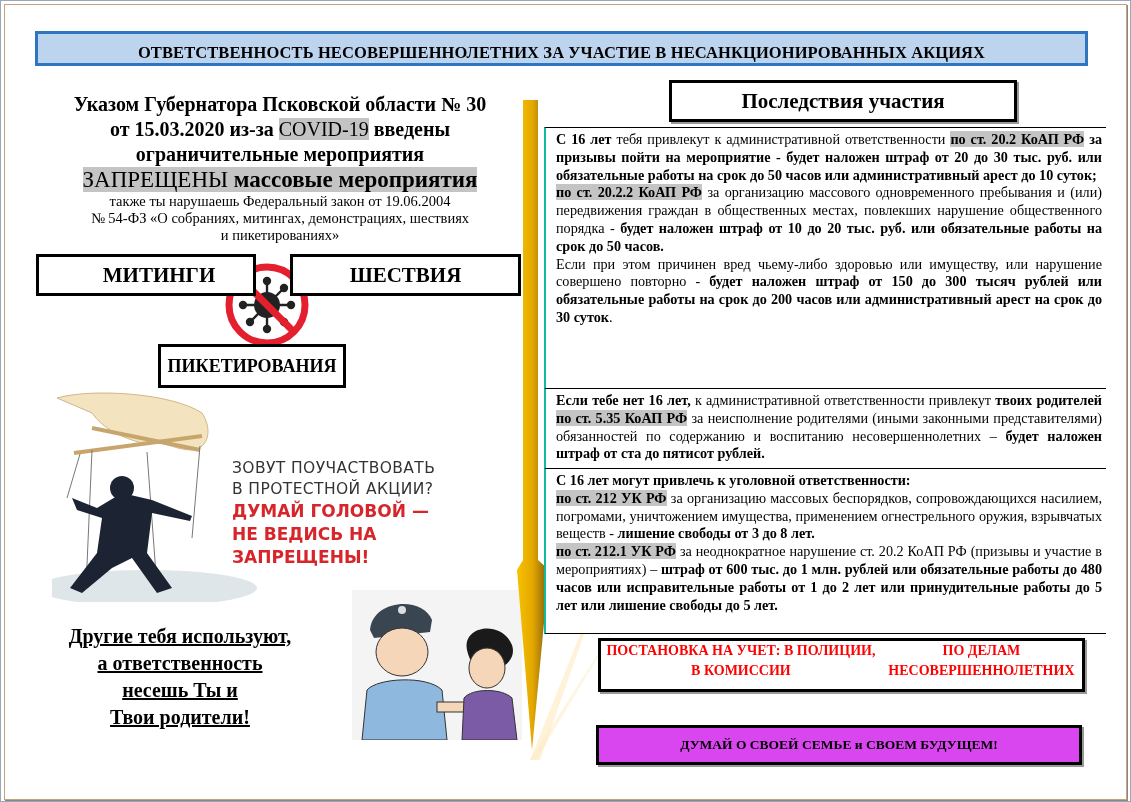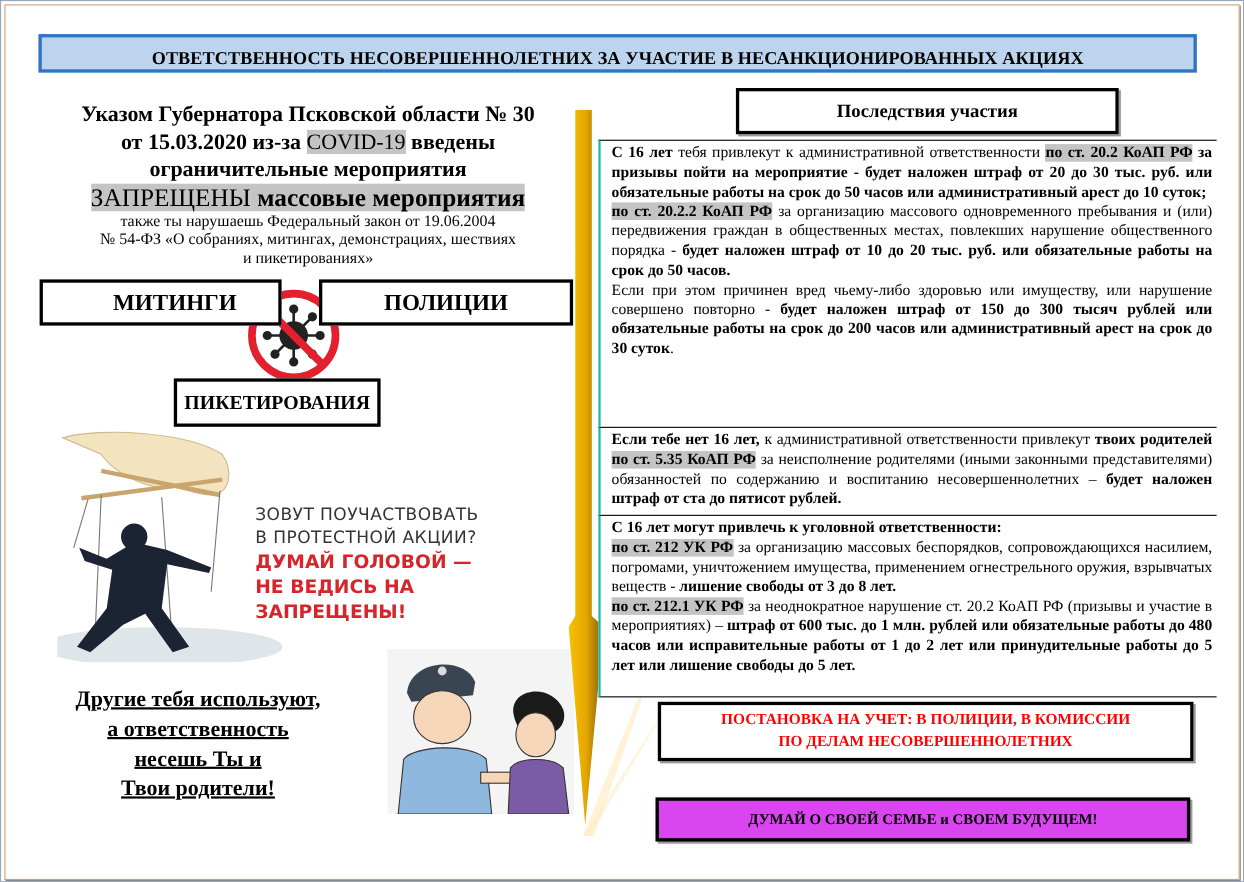"Последствия участия" .cons-title { font-size: 17px -> 21px }
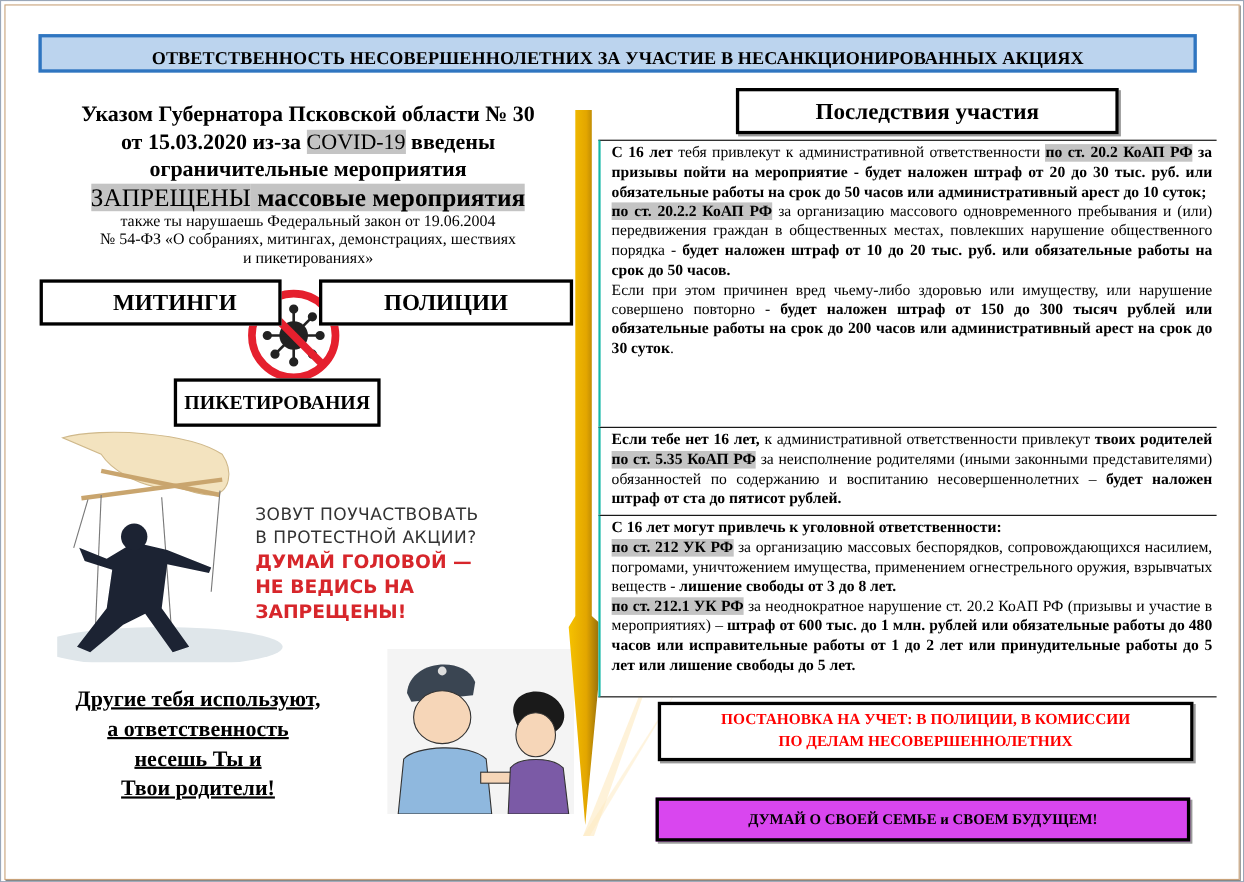"ПОЛИЦИИ" span { text: ПОЛИЦИИ -> ШЕСТВИЯ }
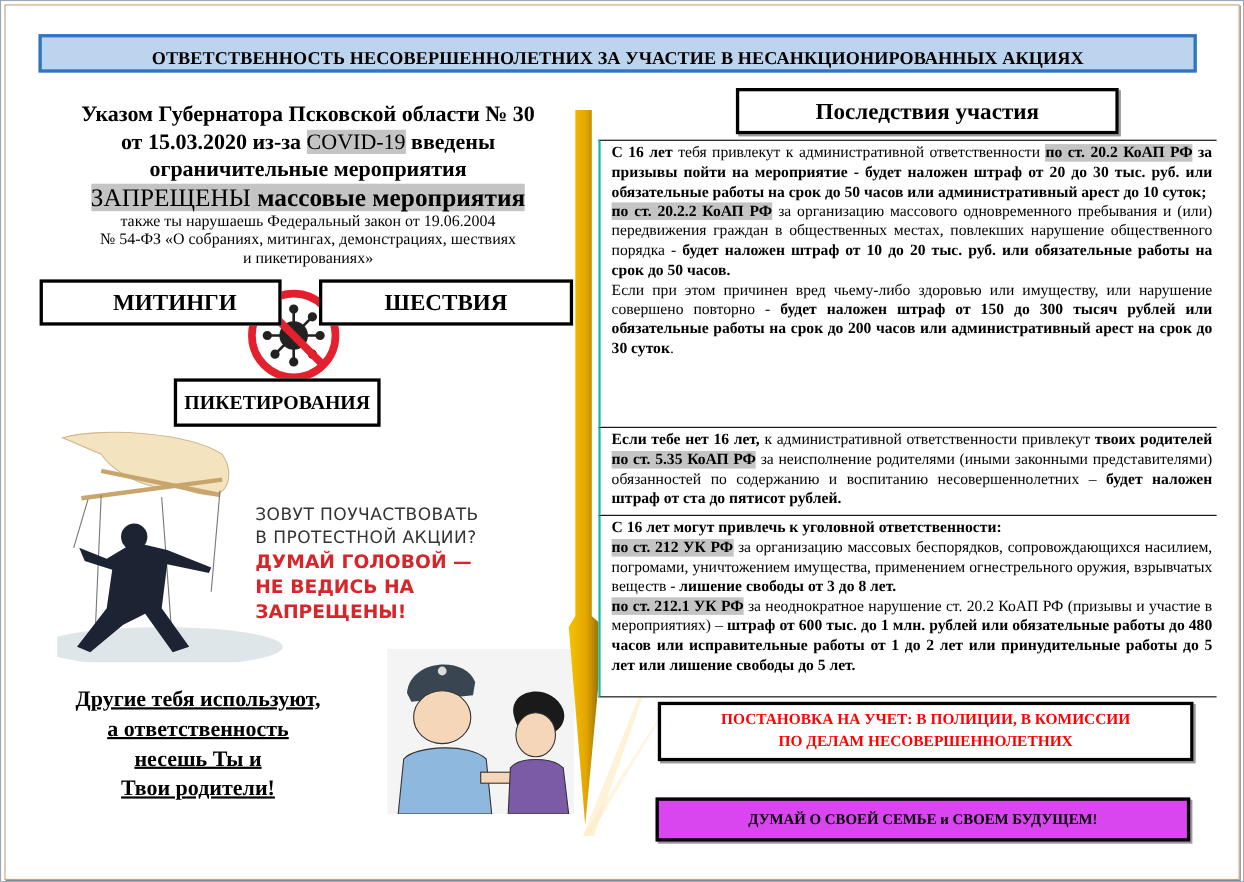"ПОСТАНОВКА НА УЧЕТ: В ПОЛИЦИИ," .red-box { flex-direction: column -> row }
